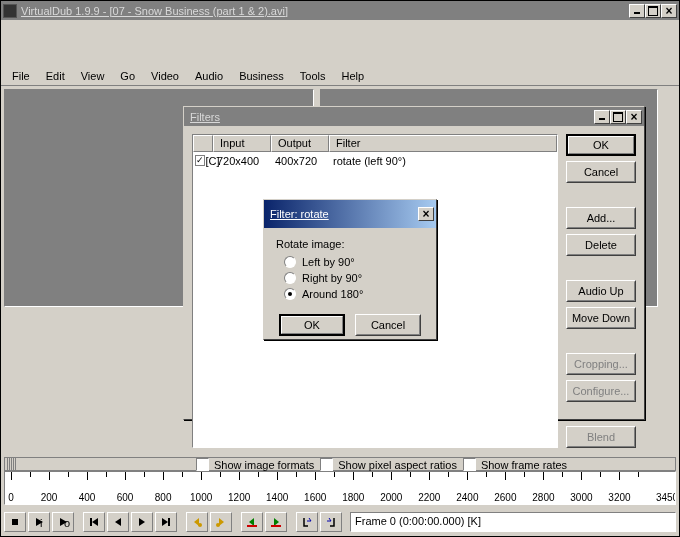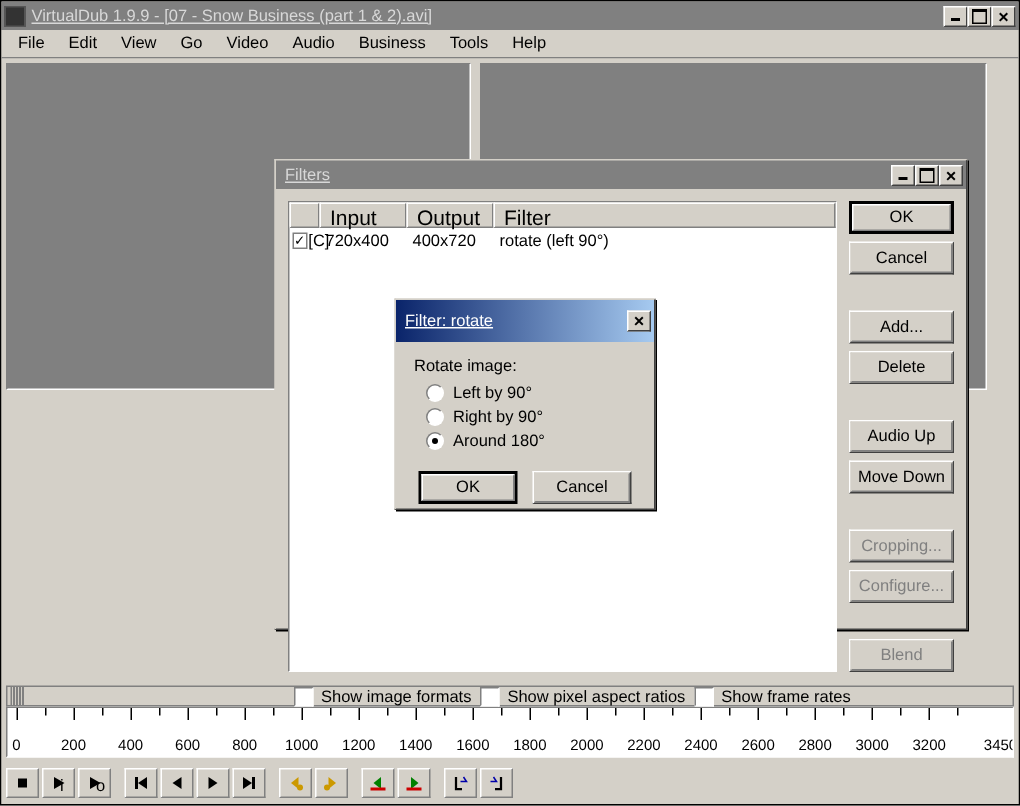"File" .menubar { margin-top: none -> 47px }
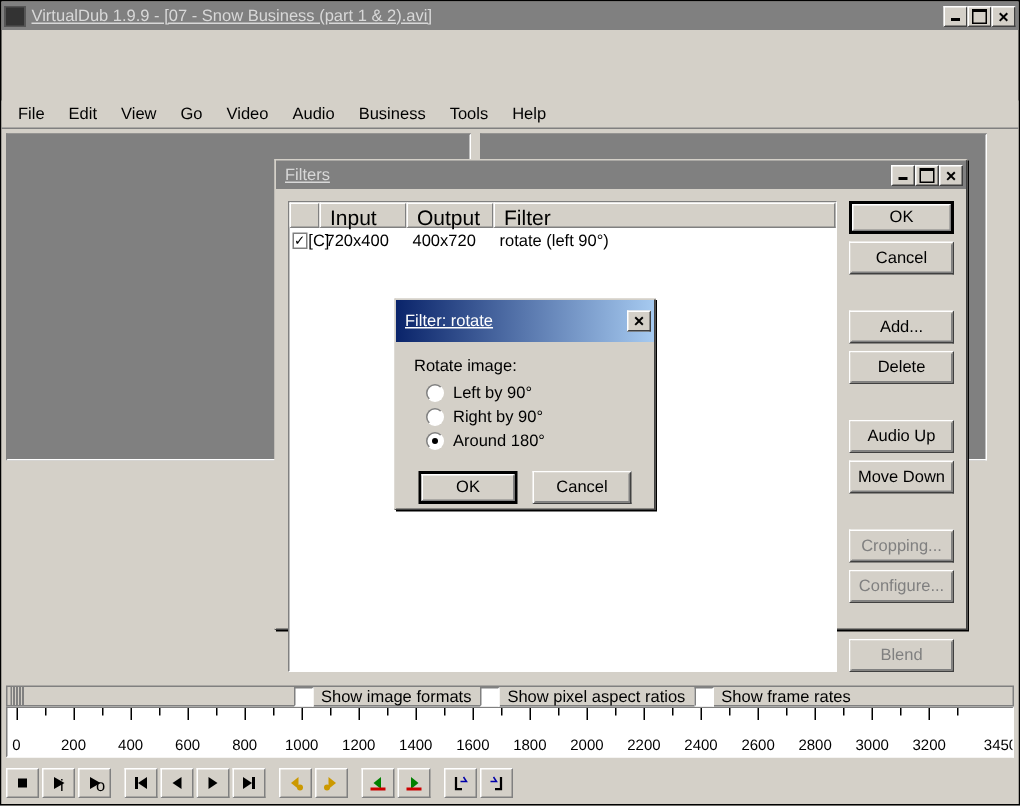"Input" .filter-list-head span { font-size: 14px -> 11px }
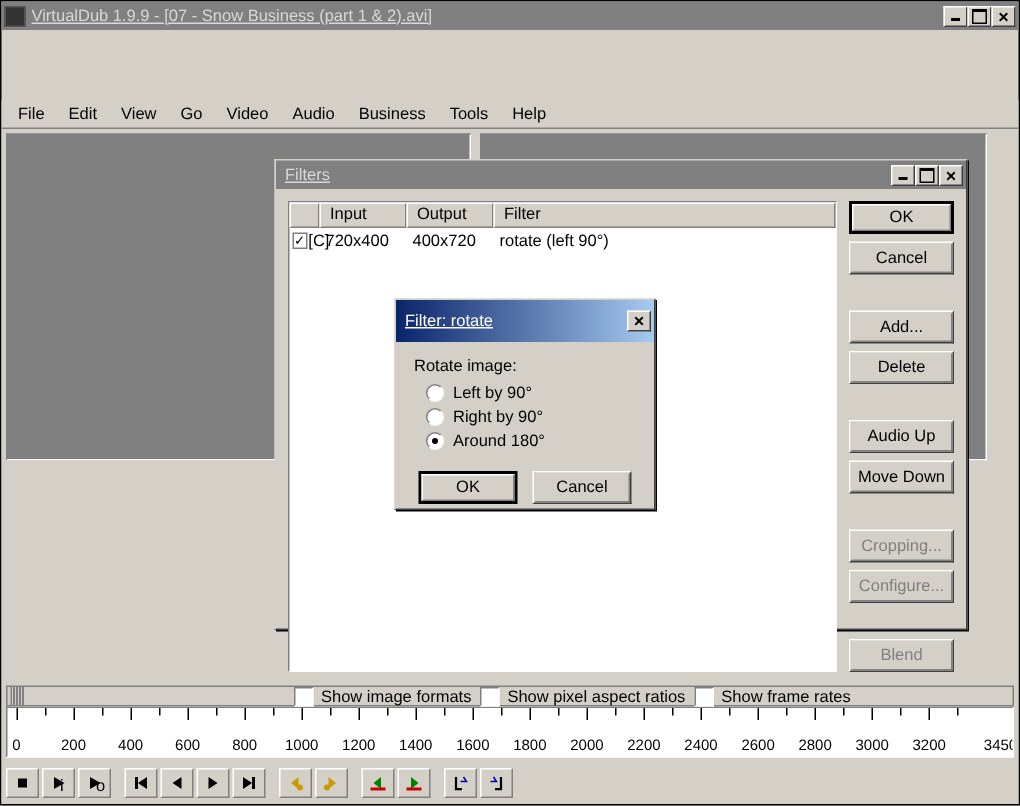"Frame 0 (0:00:00.000) [K]" div.frame-box { html: none -> <div>Frame 0 (0:00:00.000) [K]</div> }
